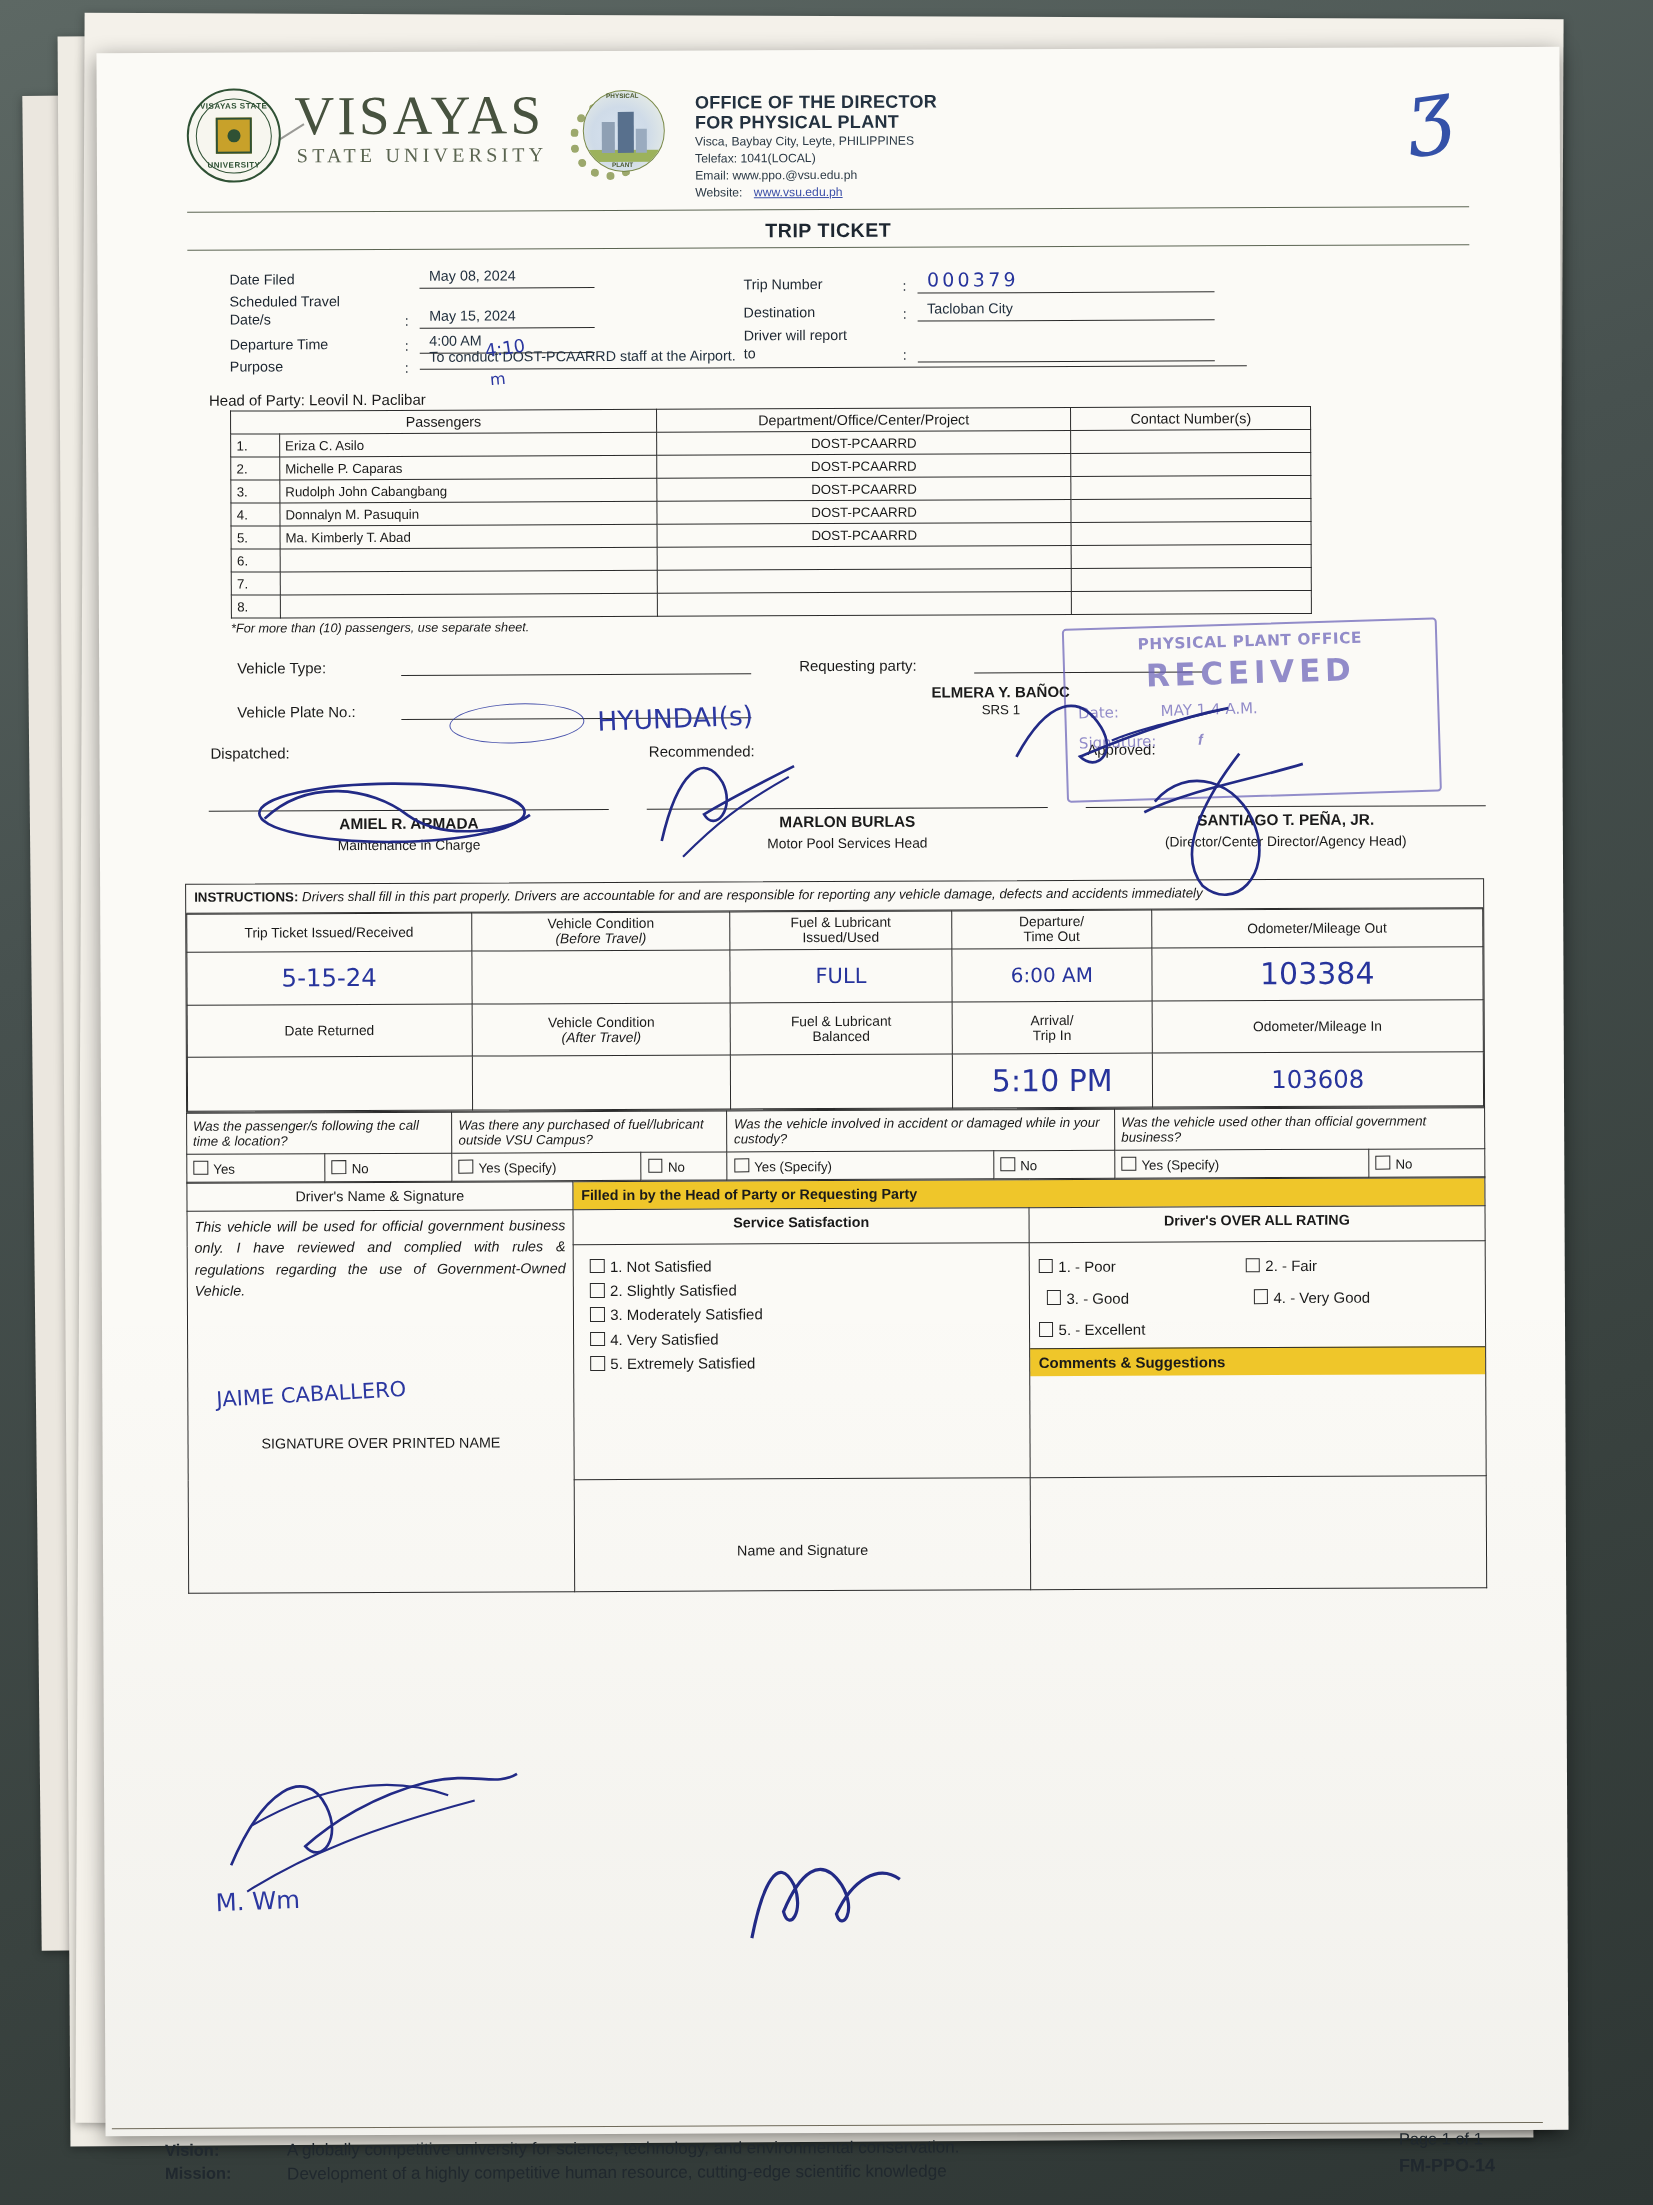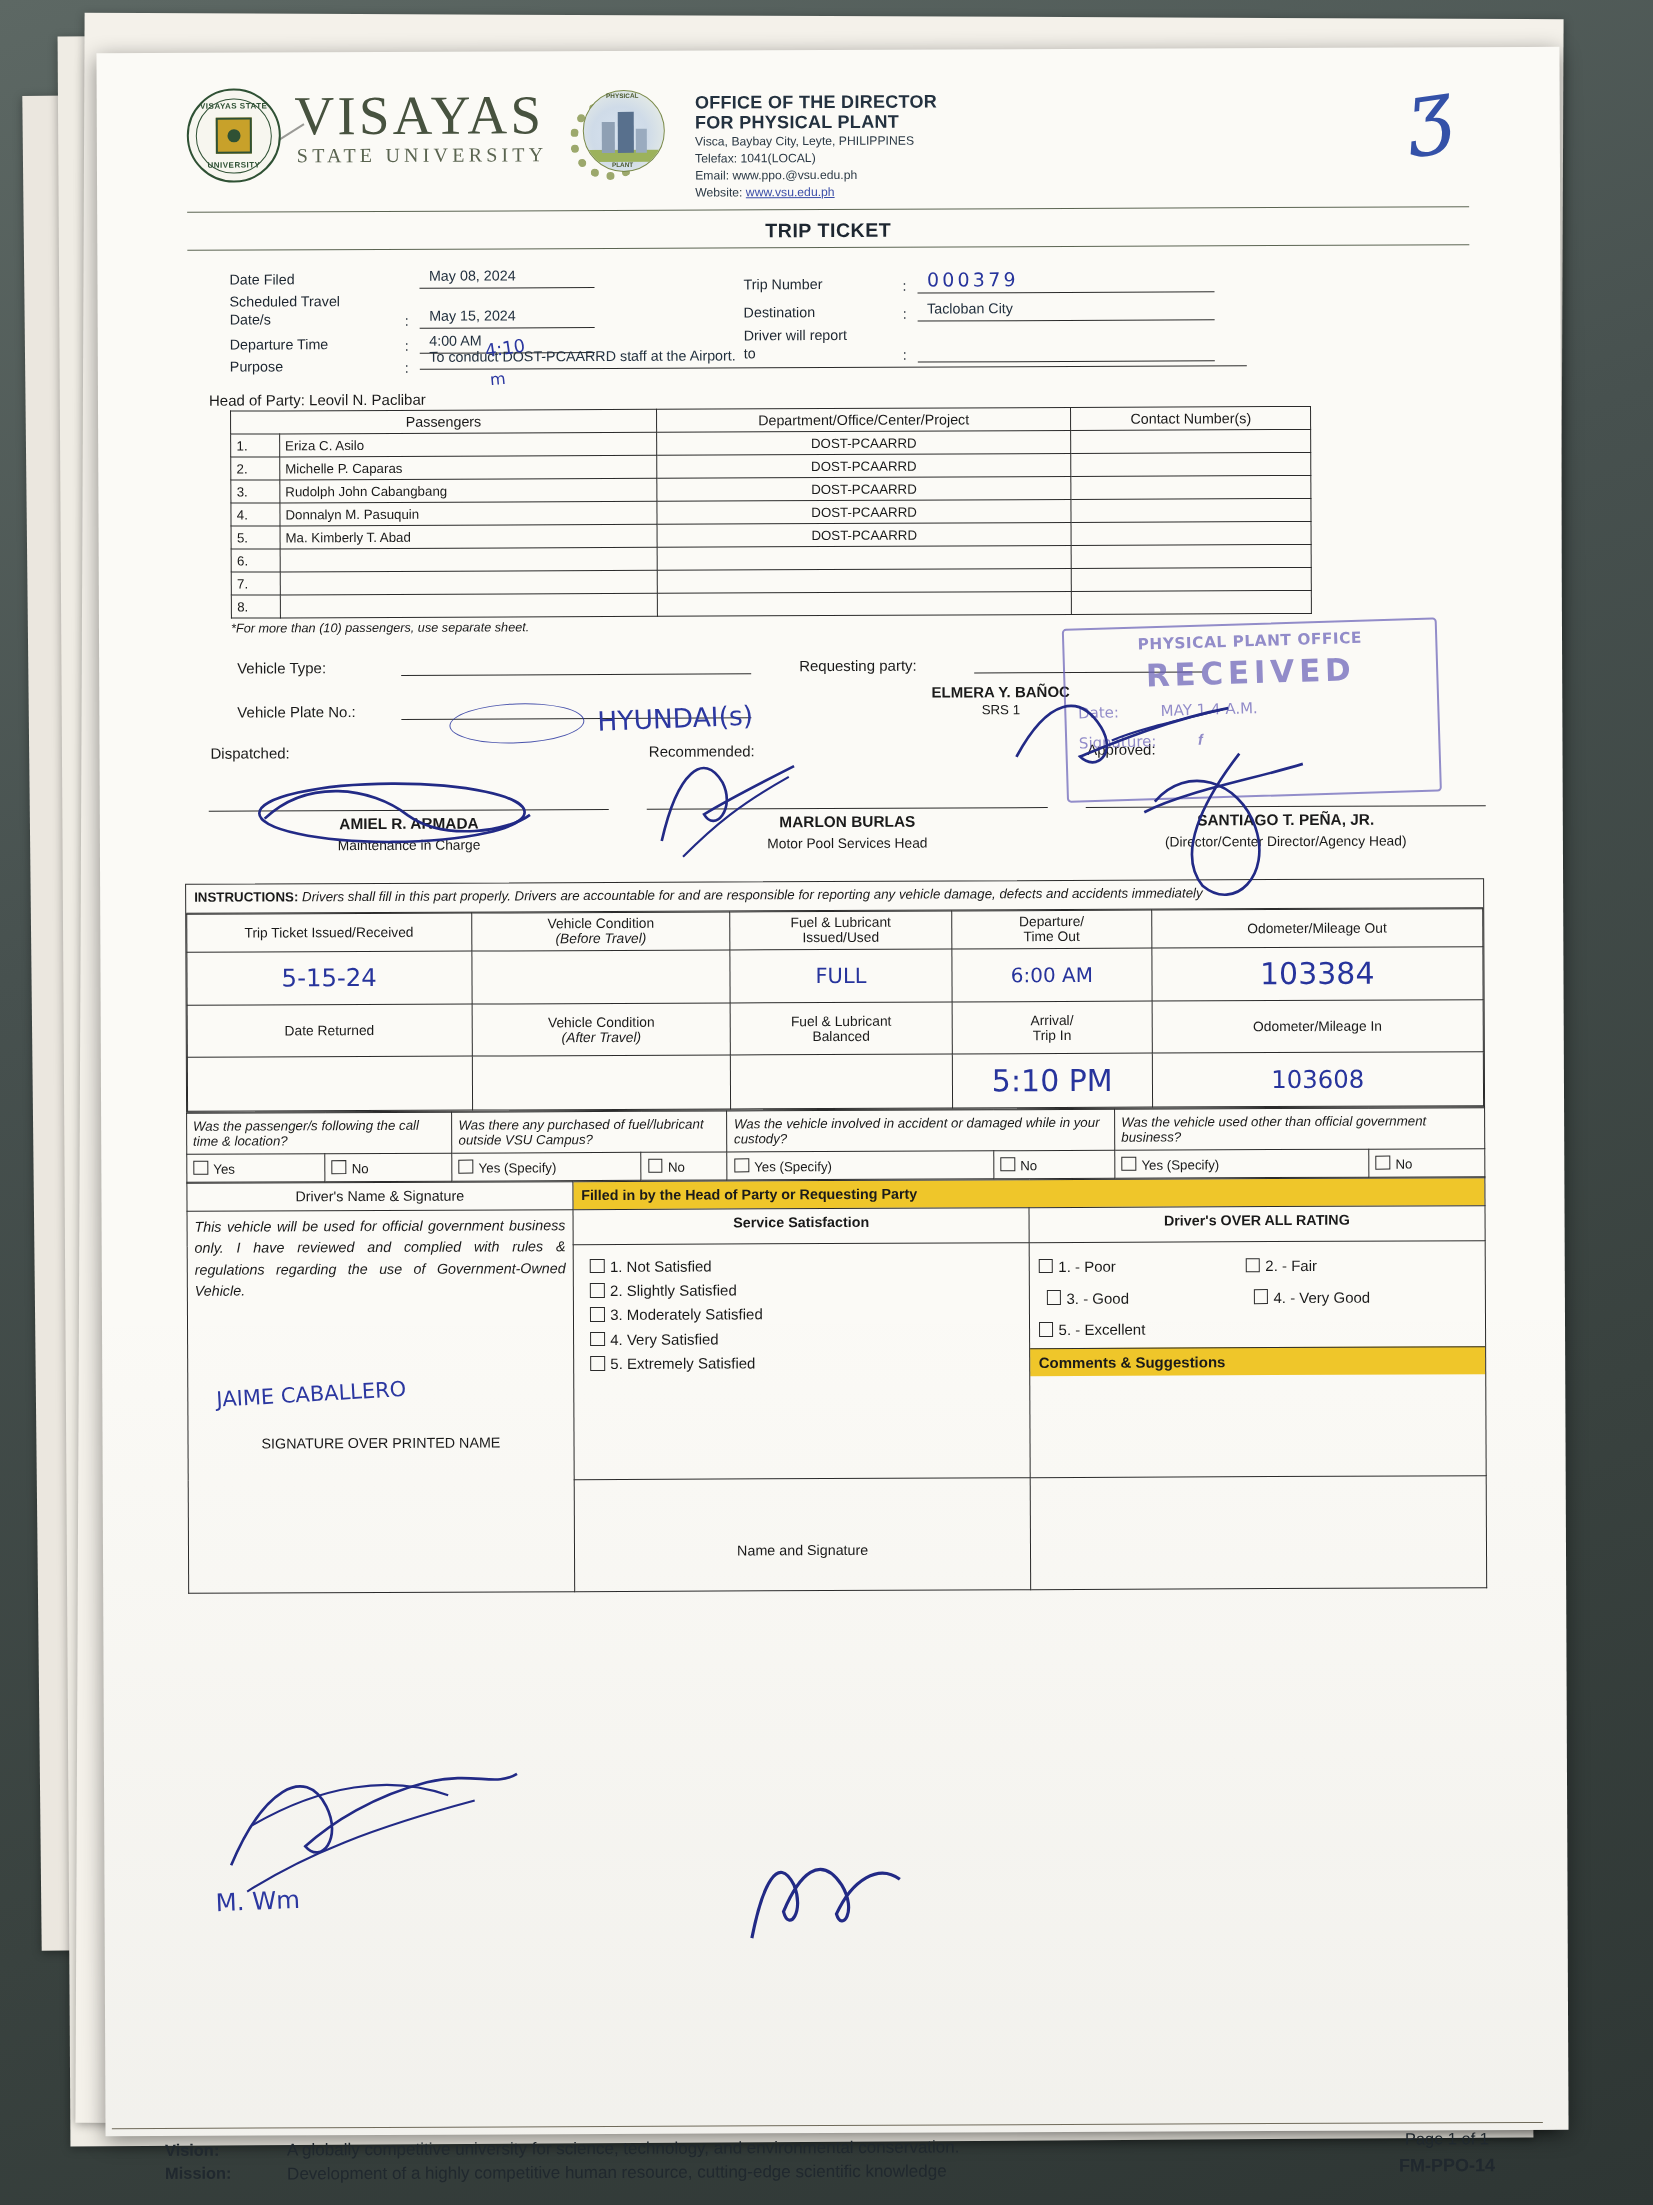"www.vsu.edu.ph" .dir-line .lnk { margin-left: none -> 8px }
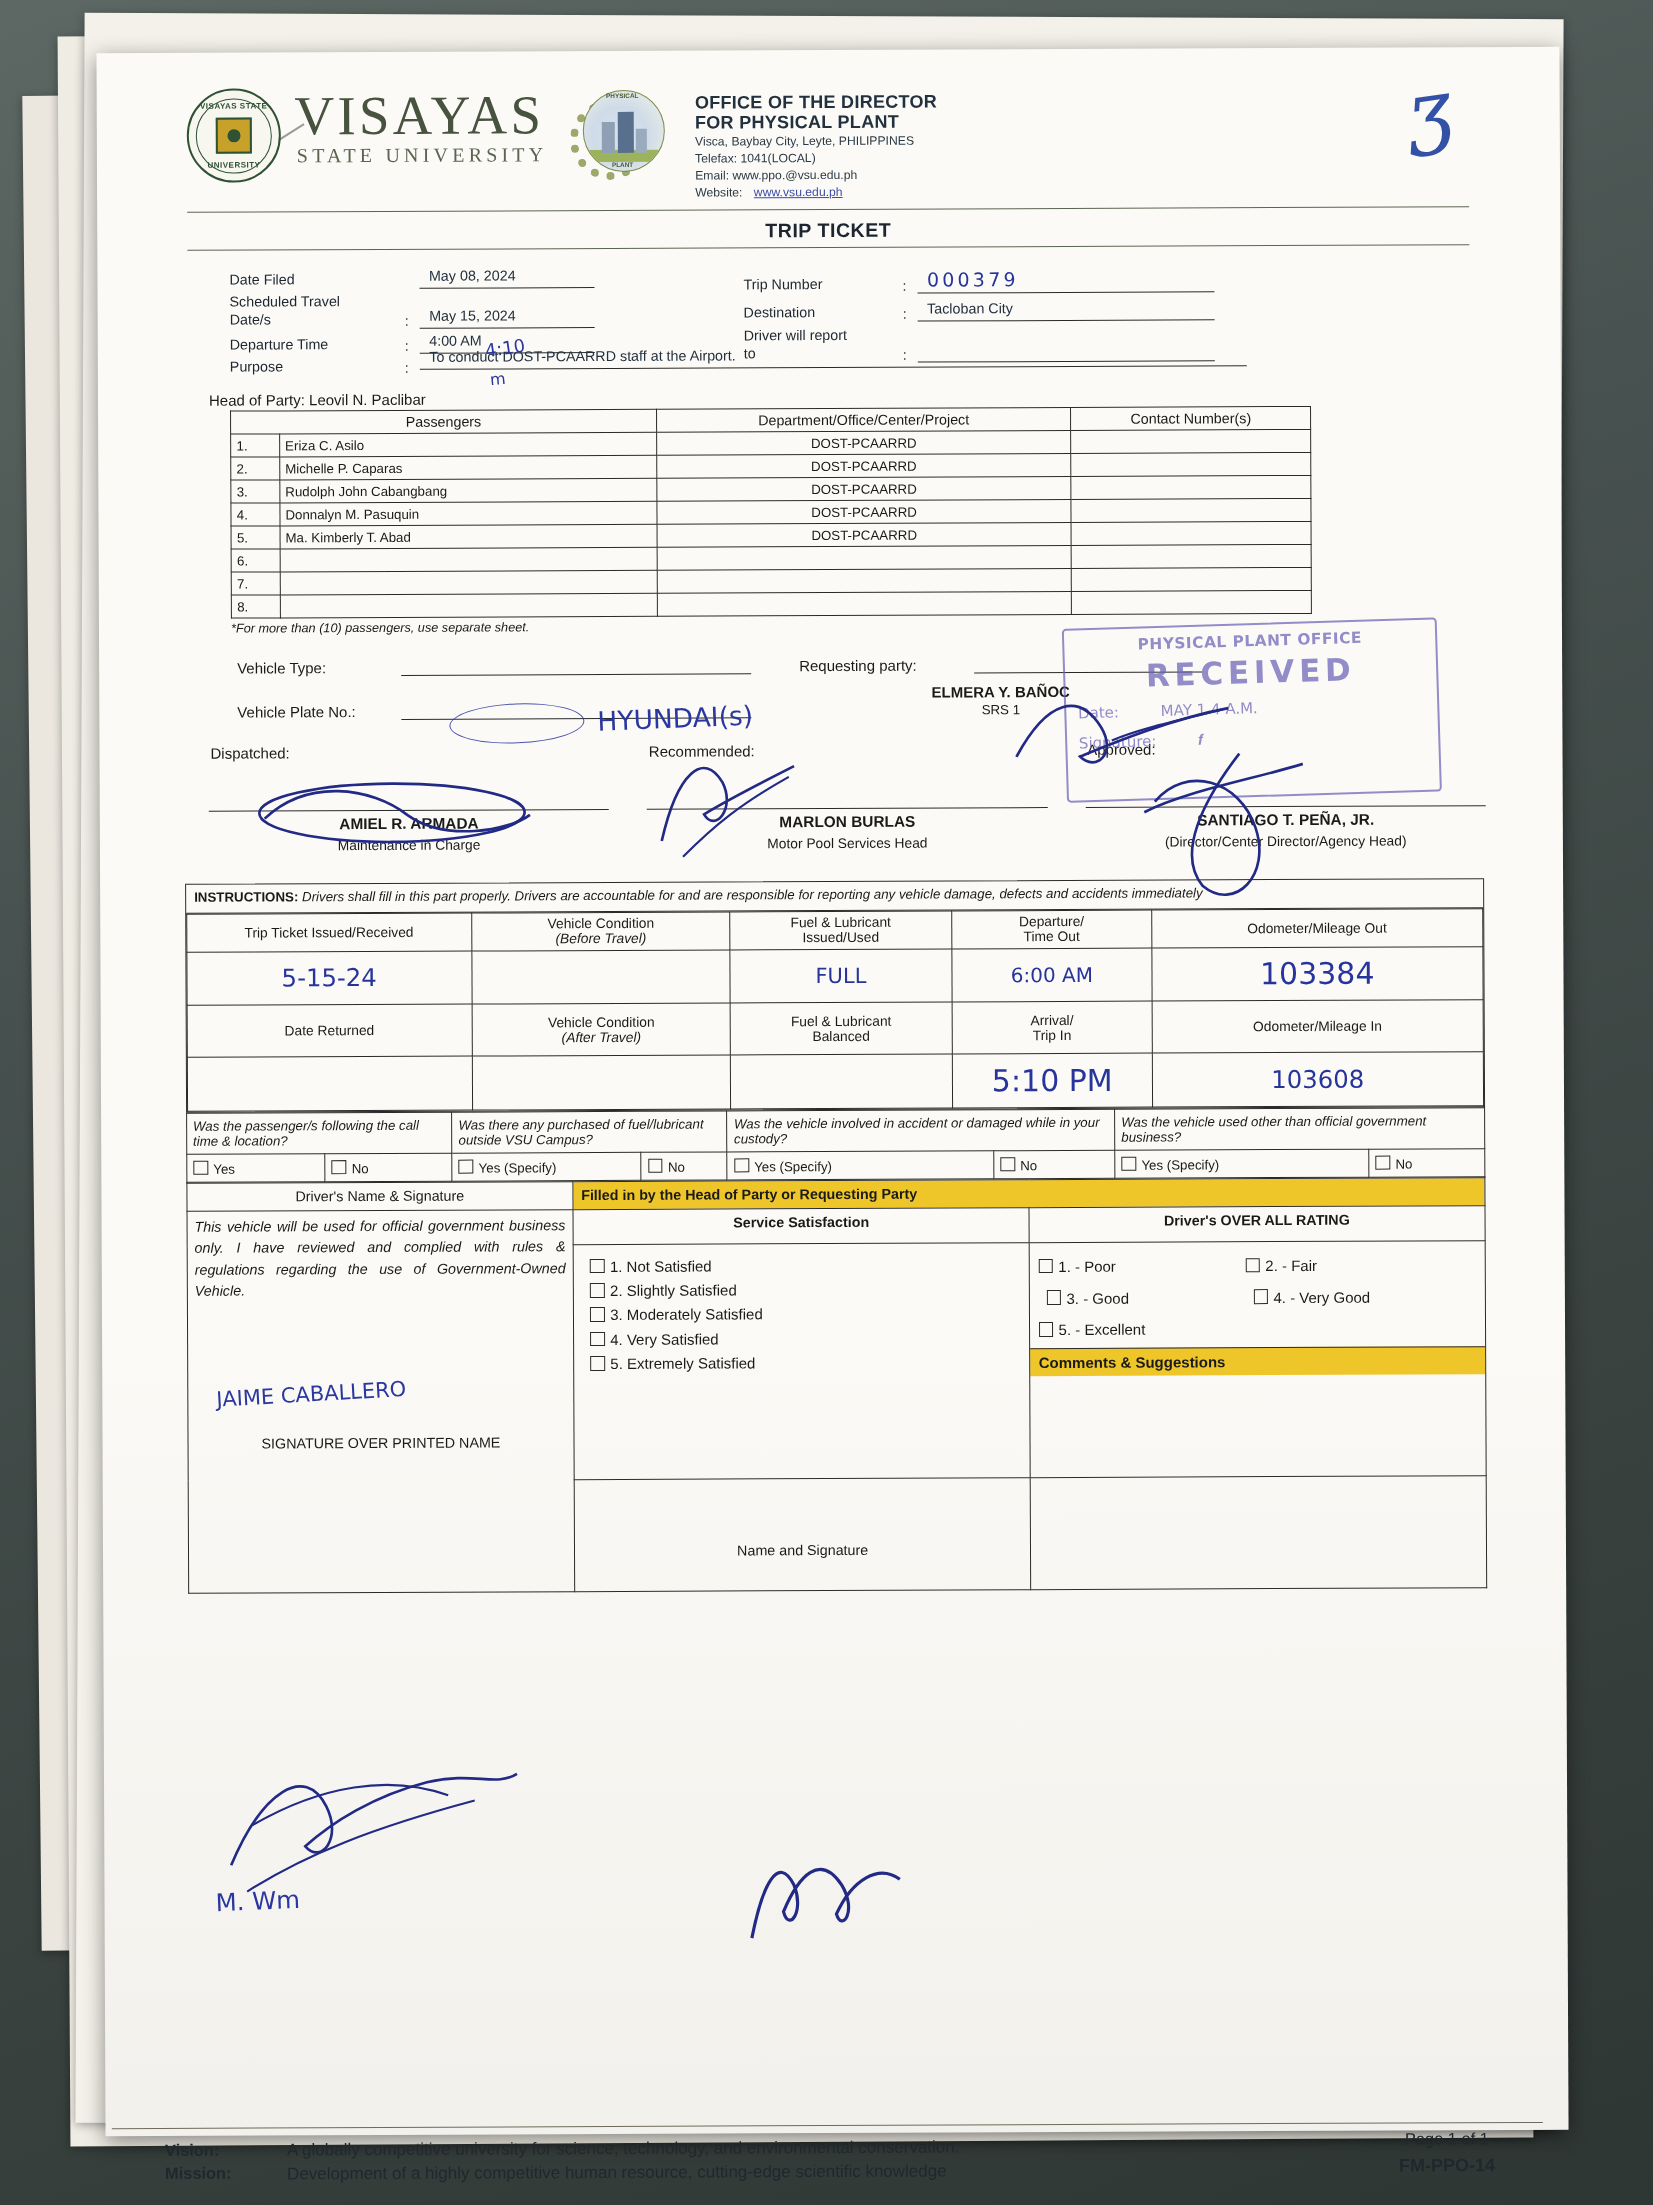"Page 1 of 1" .foot-right { text-align: center -> left }
